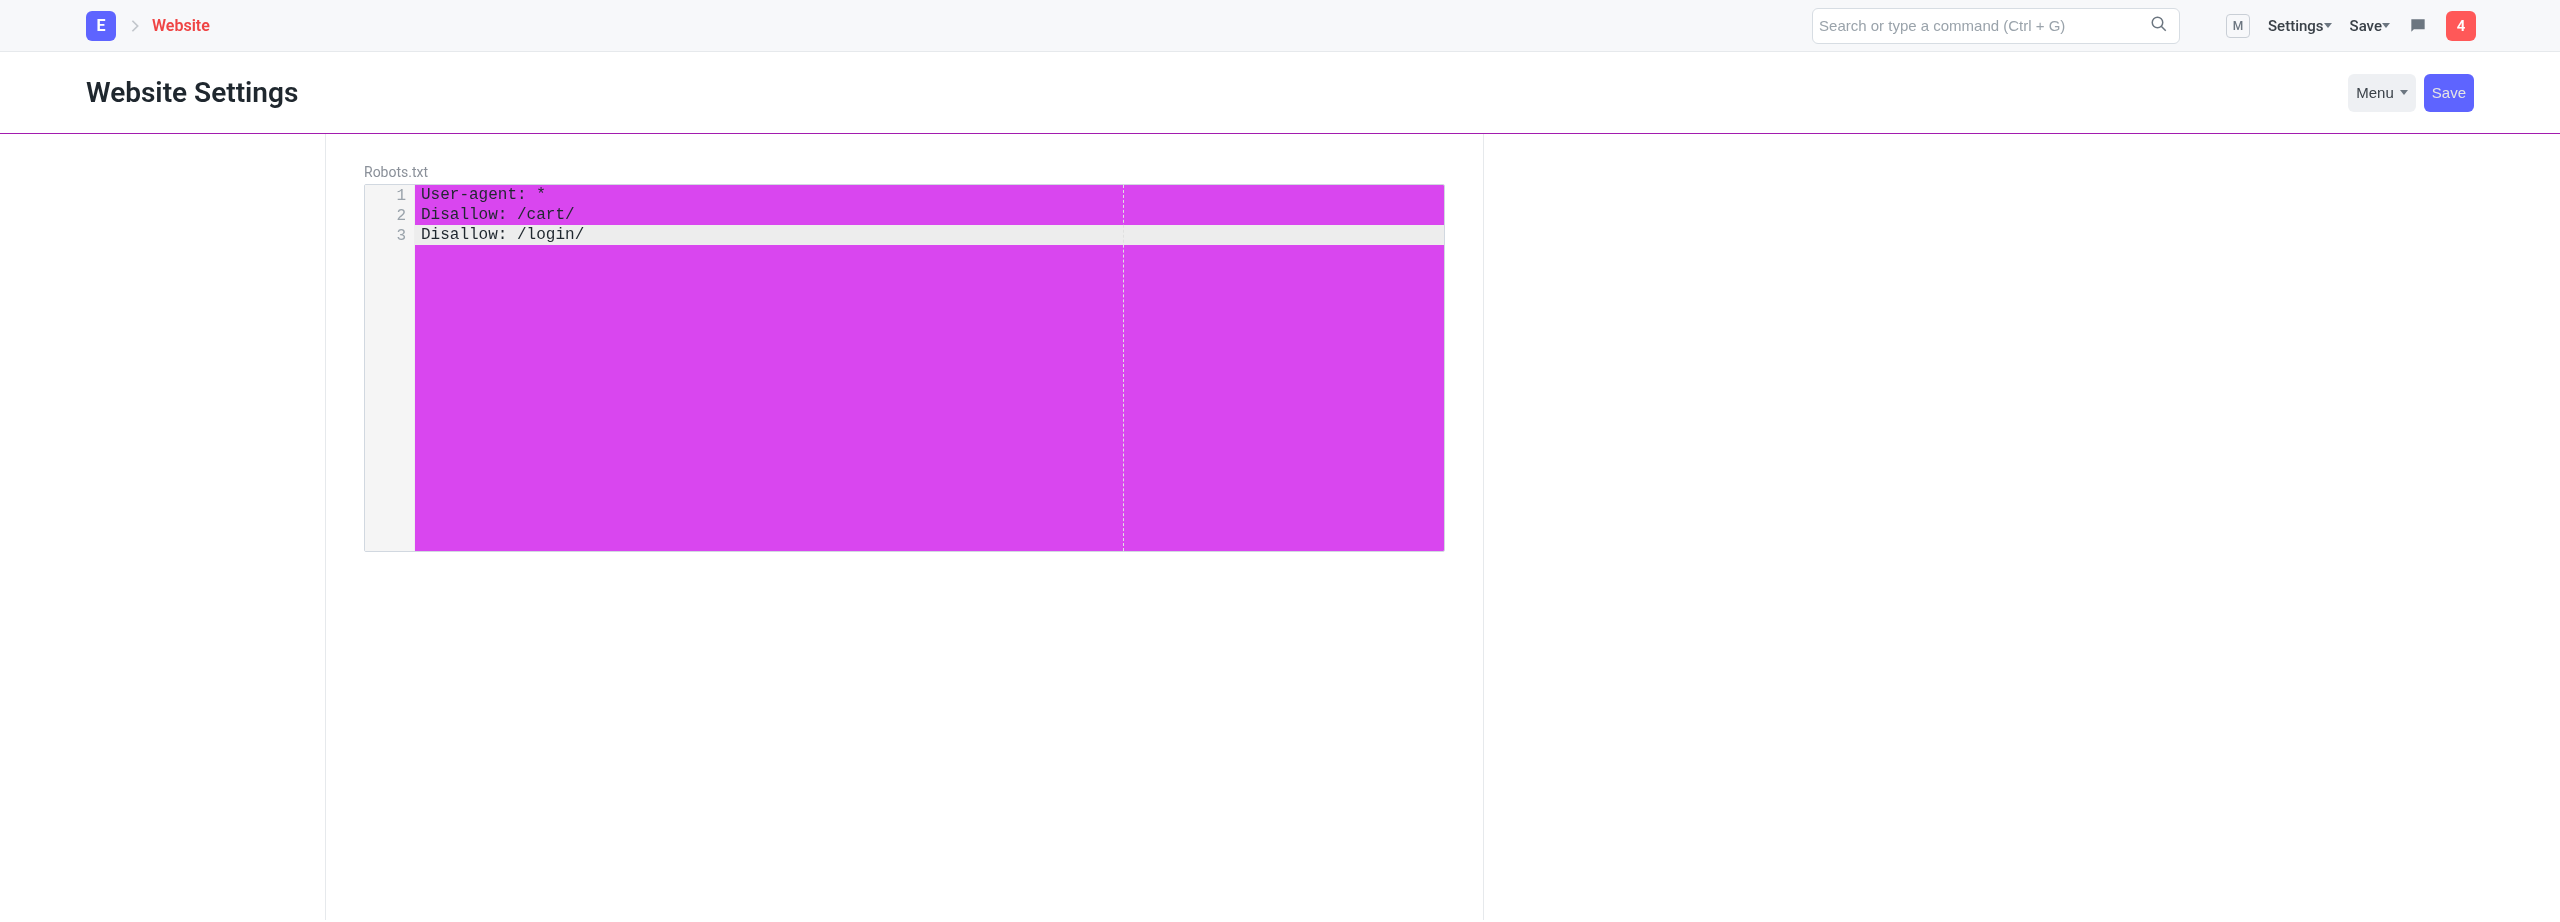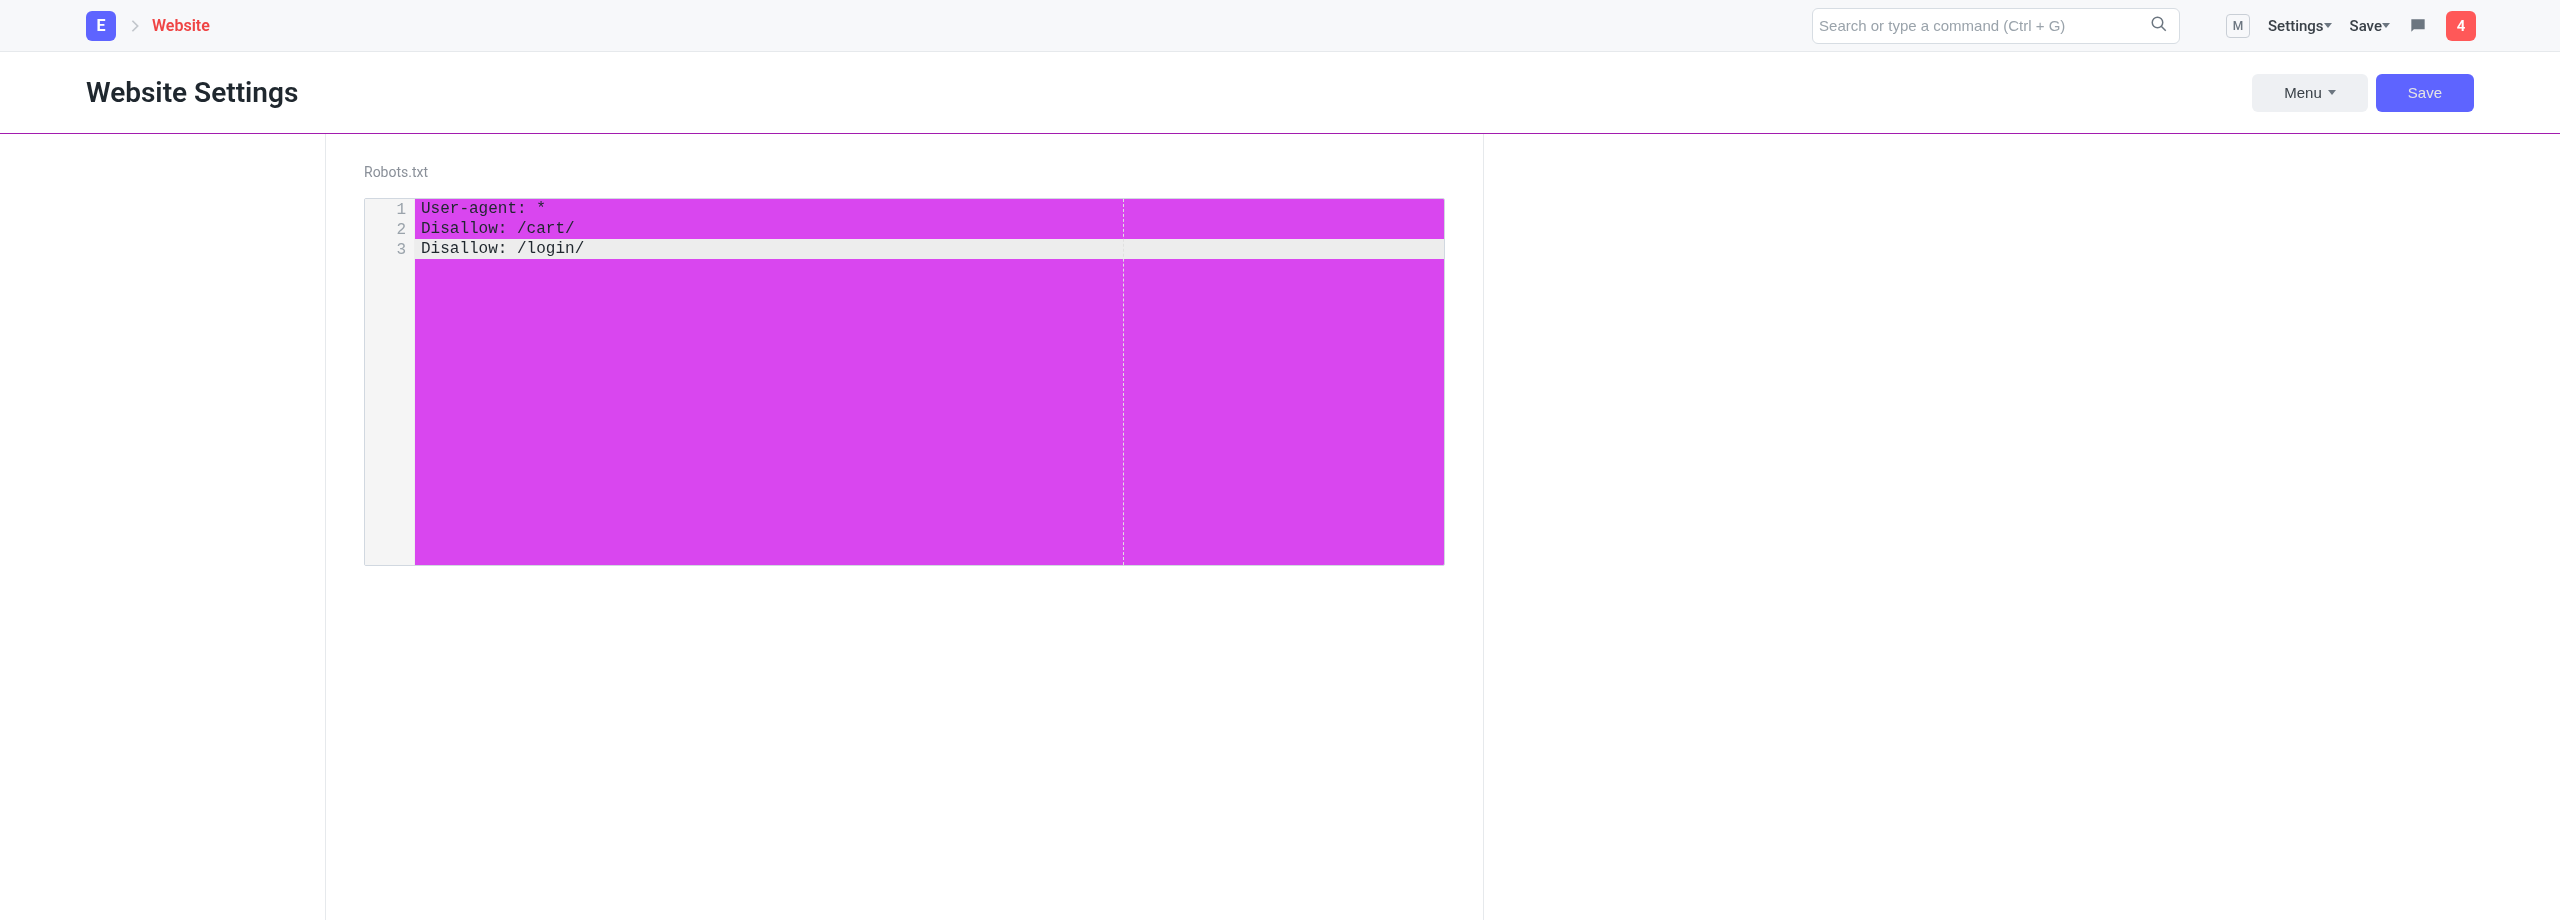"Menu" .btn { padding: 0 32px -> 0 8px }
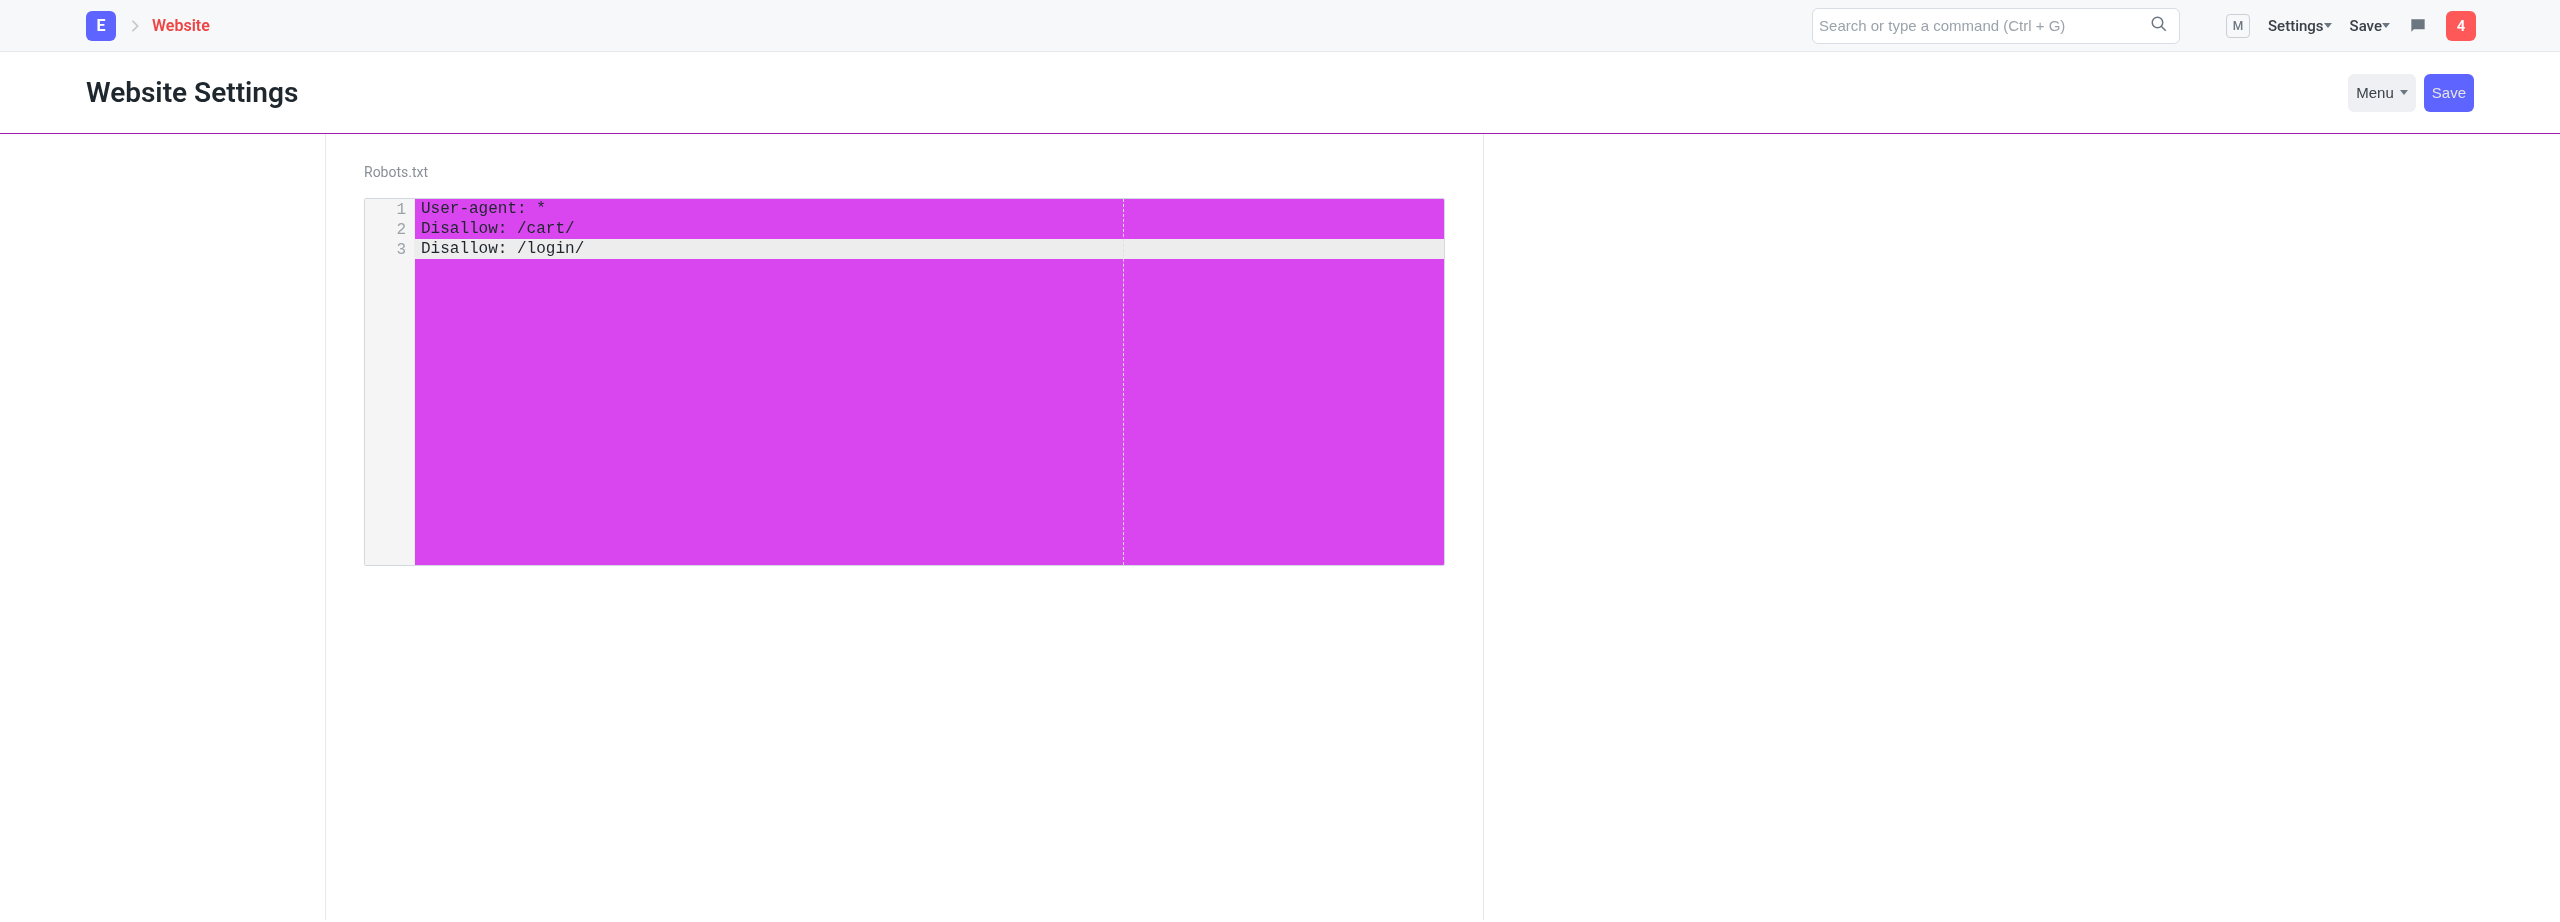"Robots.txt" .field-label { margin-bottom: 18px -> 4px }
